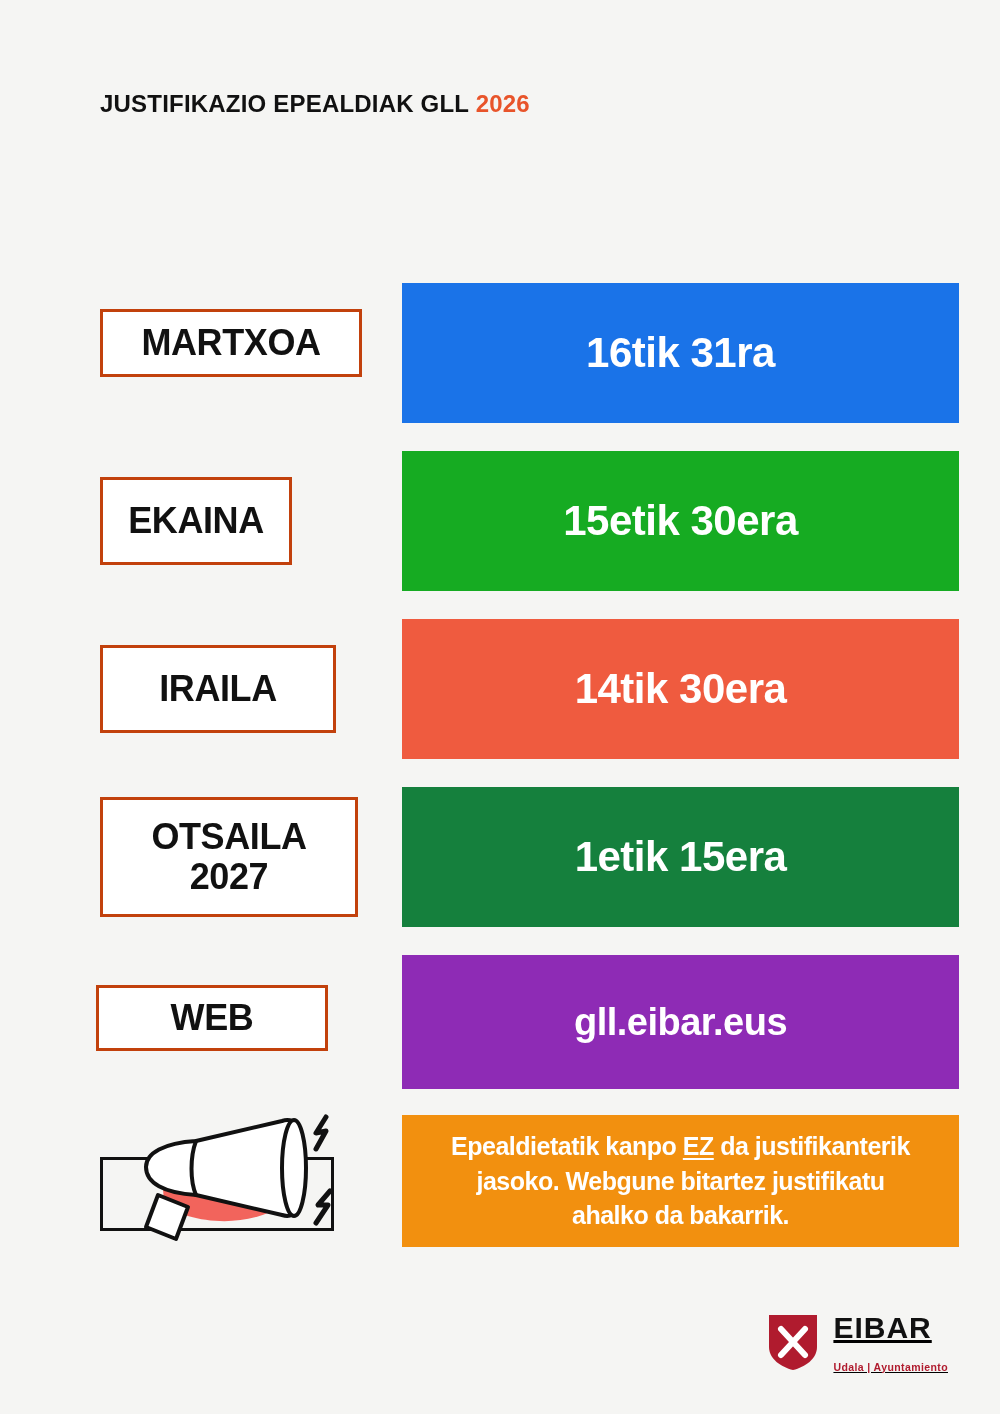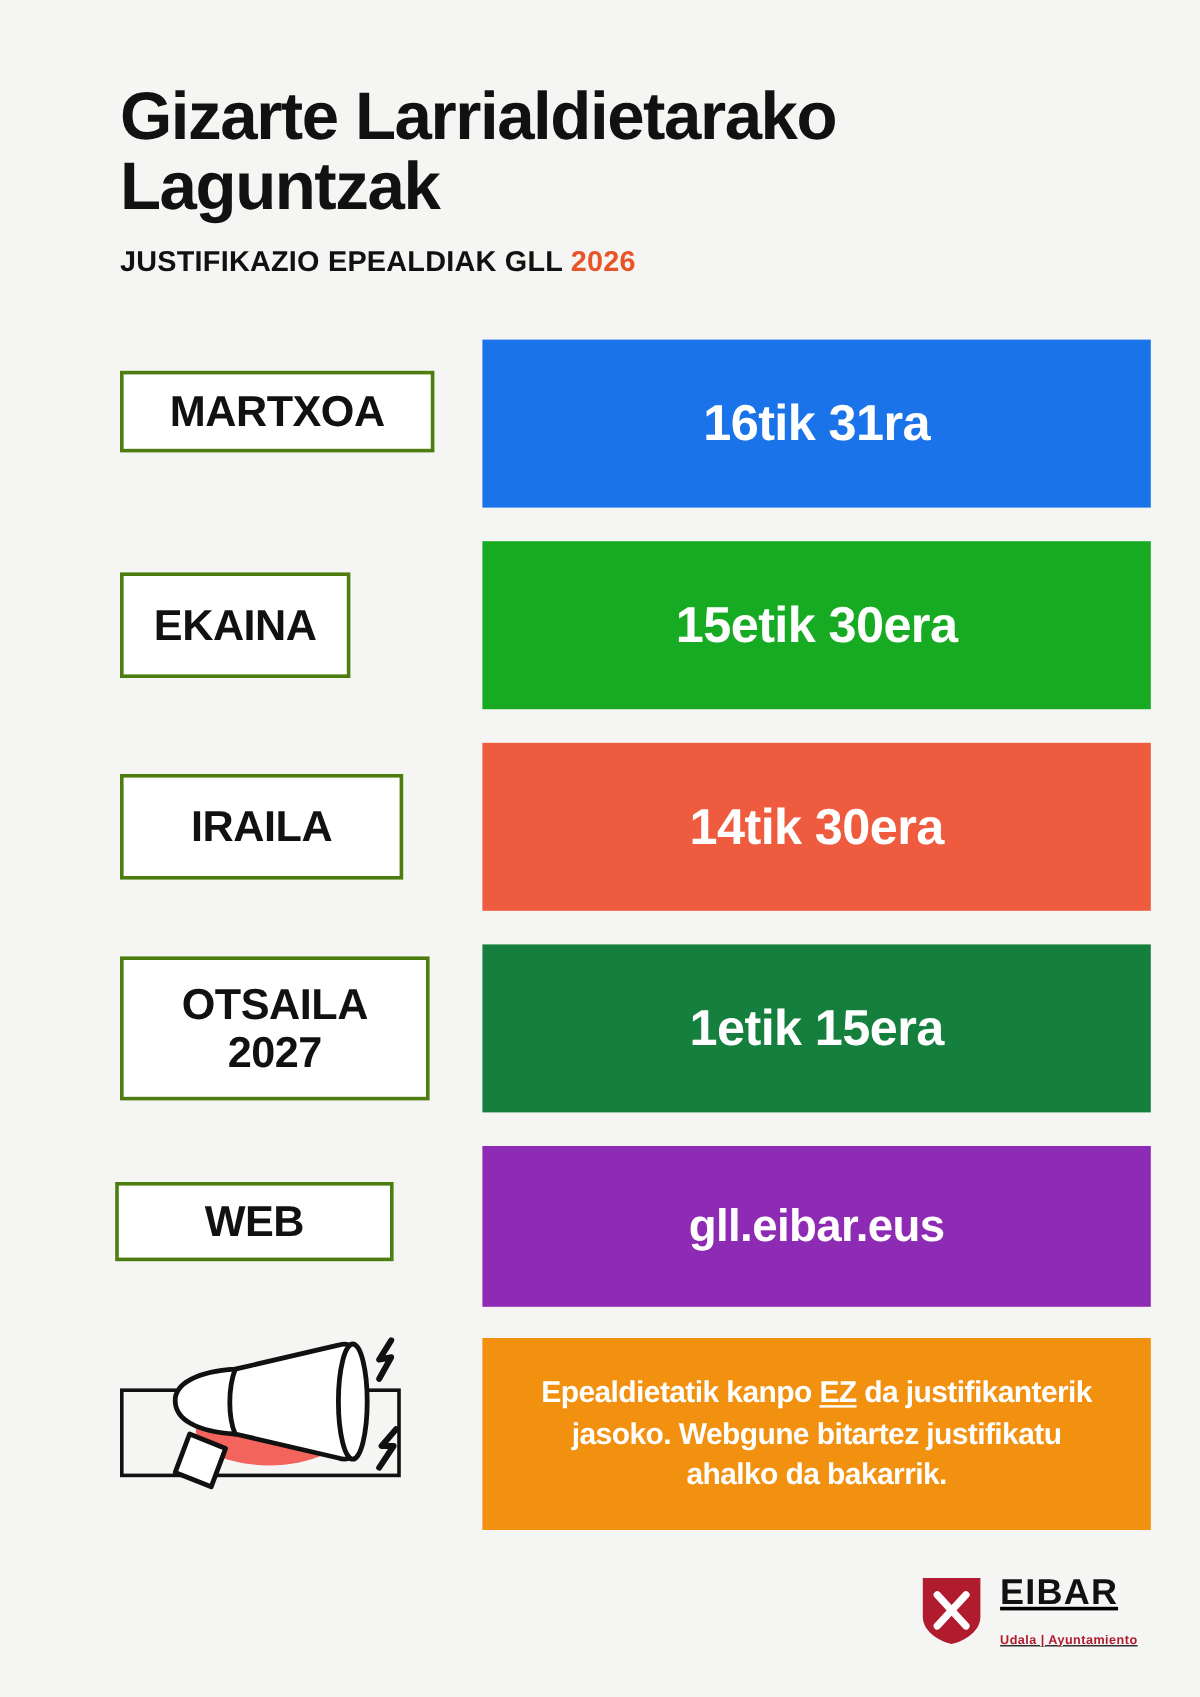"Gizarte Larrialdietarako Laguntzak" div.title { html: <div>Gizarte Larrialdietarako Laguntzak</div> -> none }
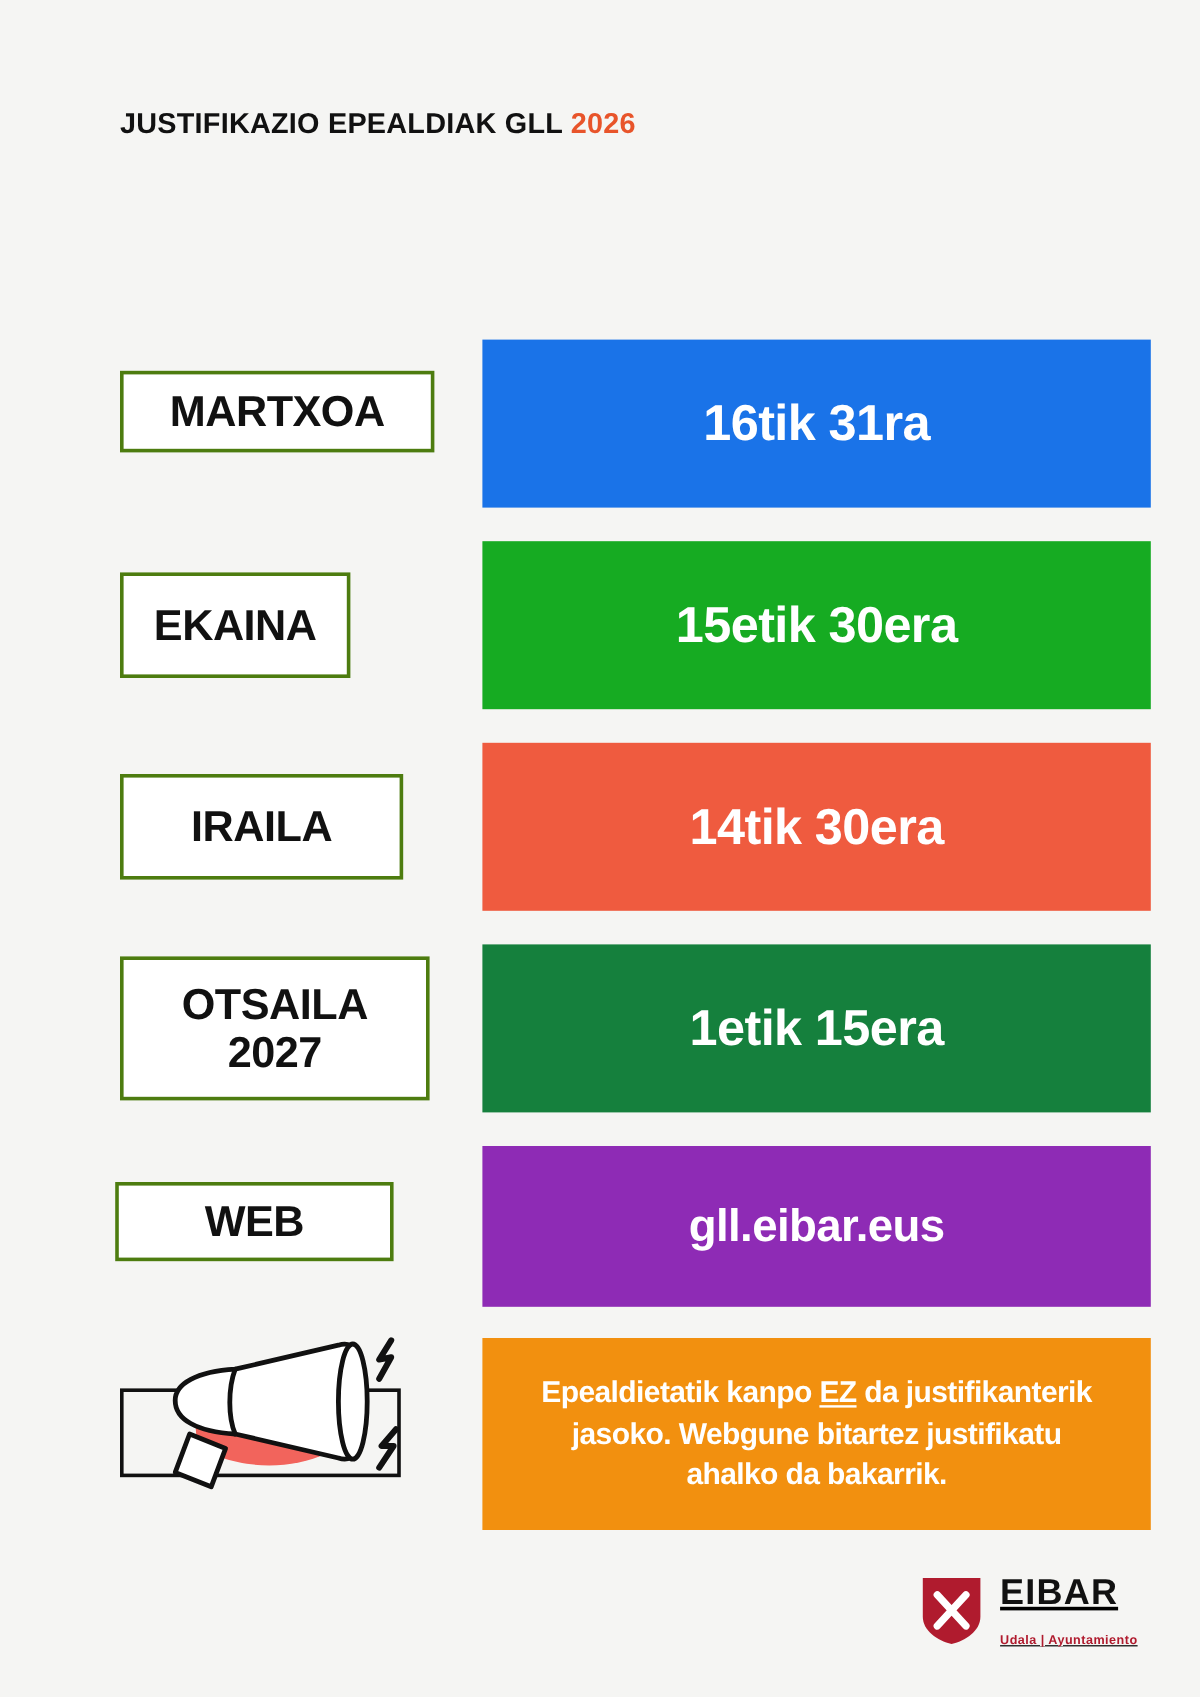"MARTXOA" .label-box { border: 3px solid #4d7c0f -> 3px solid #c2410c }
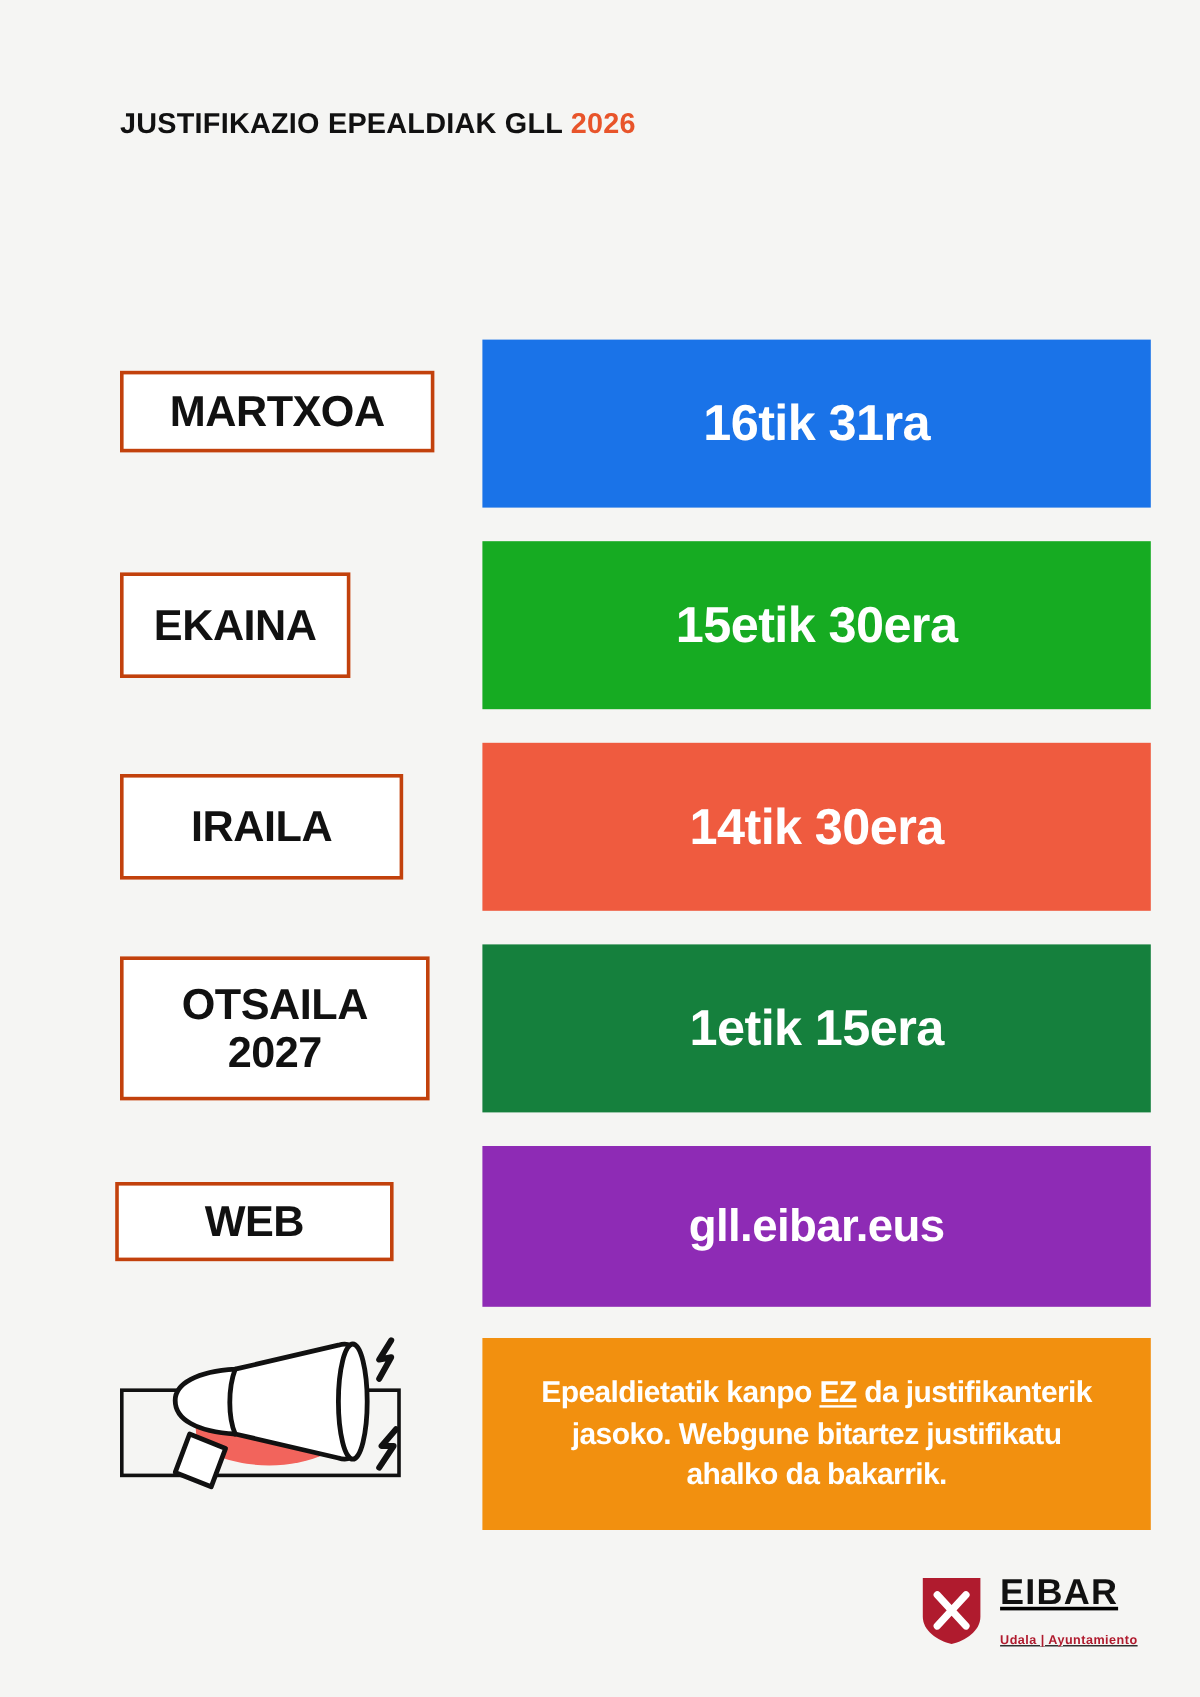"Epealdietatik kanpo EZ da" .row-5 .bar { height: 160px -> 132px }
